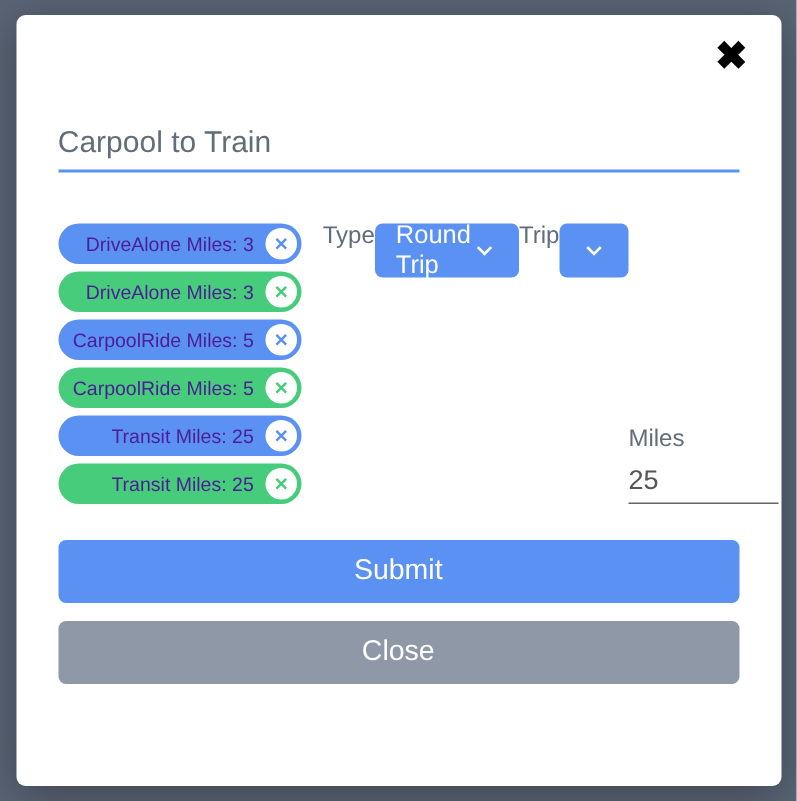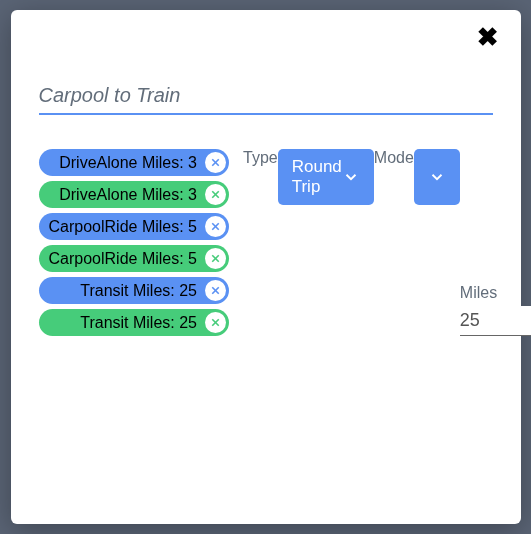"Carpool to Train" .title-input { font-style: italic -> none }
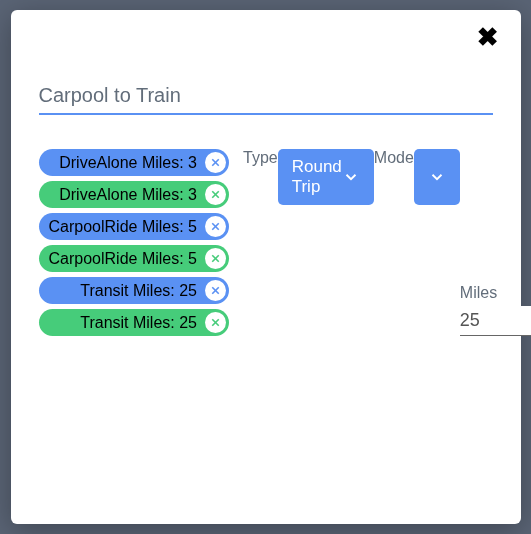"DriveAlone Miles: 3" .chip-label { color: #000000 -> #4c1d95; font-size: 16px -> 13px }
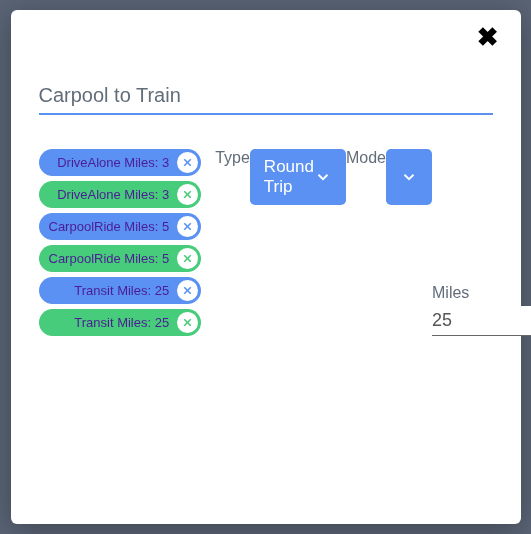"Round Trip" .select { height: 56px -> 36px }
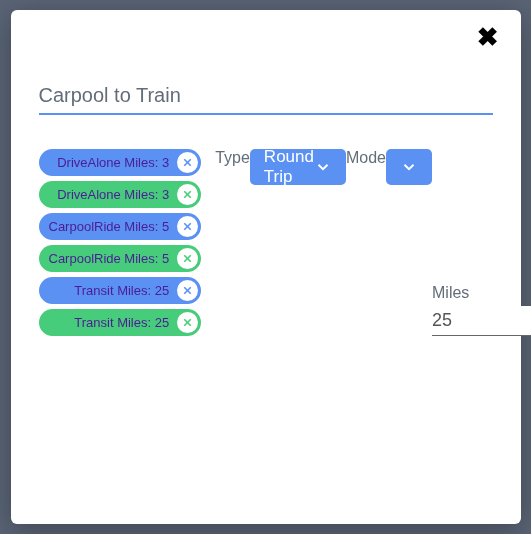"Mode" div.field-label { text: Mode -> Trip }
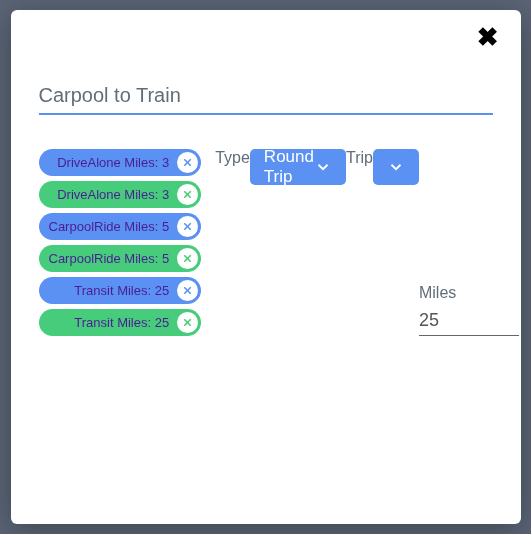"Submit" div.buttons { html: none -> <div> <button>Submit</button> <button>Close</button> </div> }
